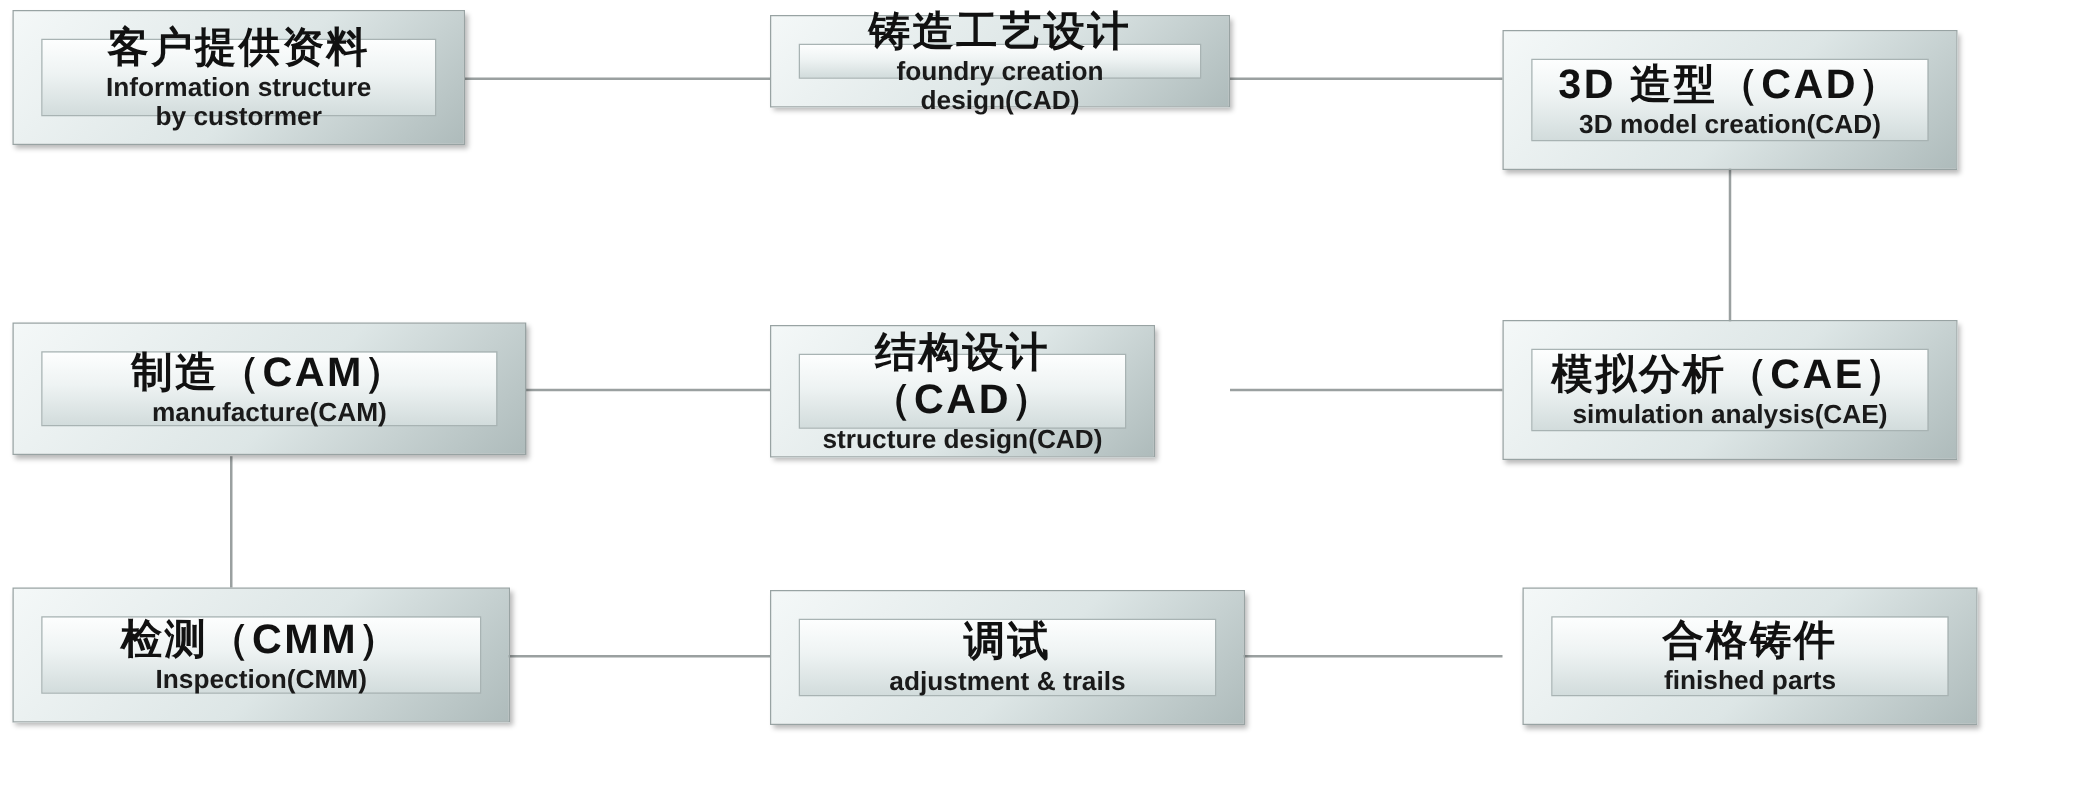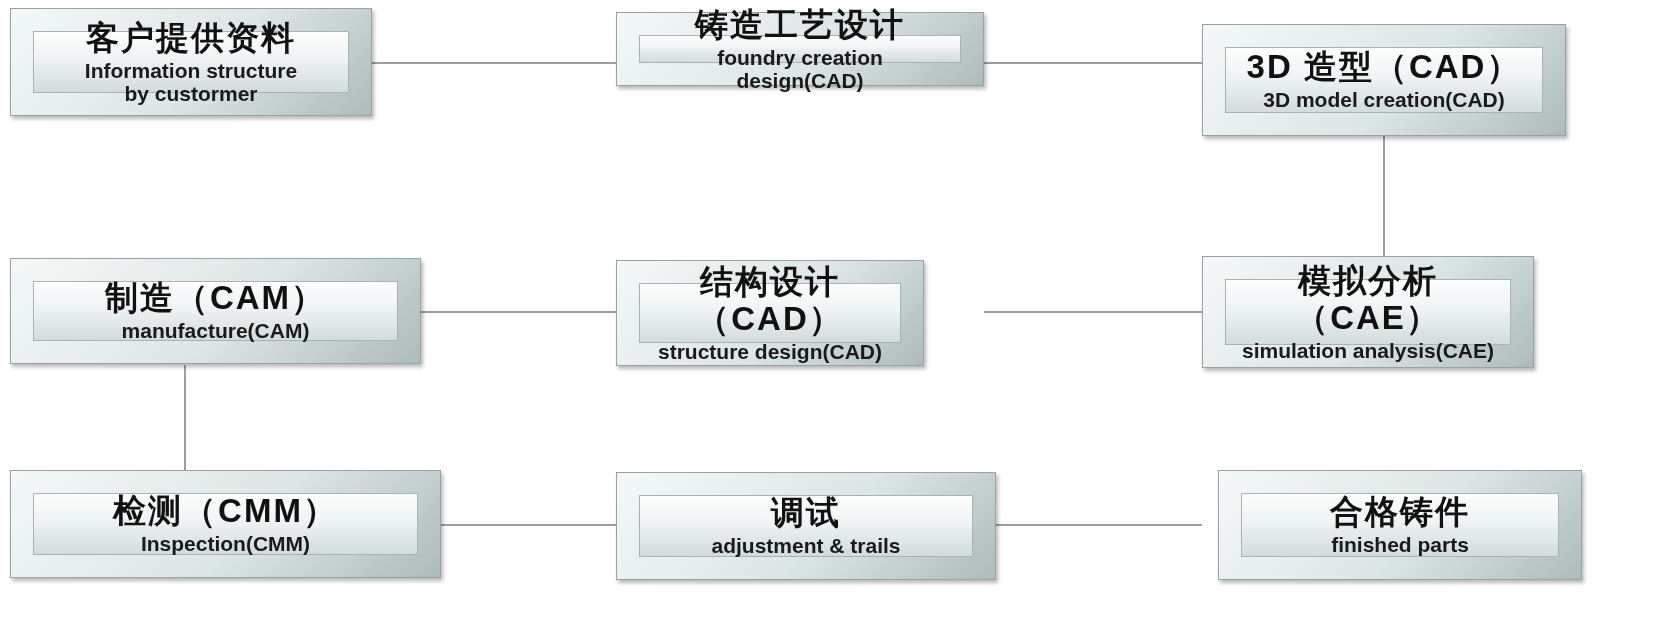"模拟分析（CAE）" div.node { width: 332px -> 364px }
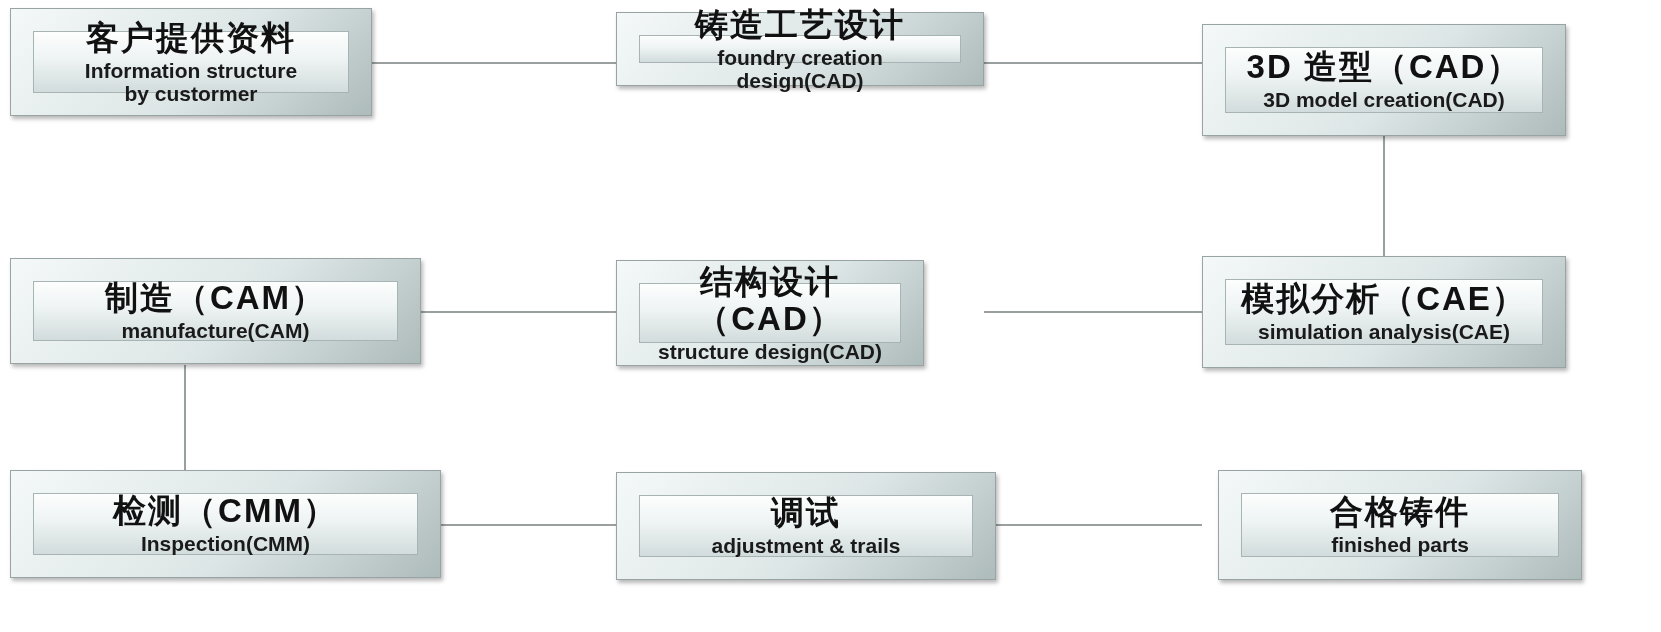"检测（CMM）" div.node { width: 431px -> 398px }
